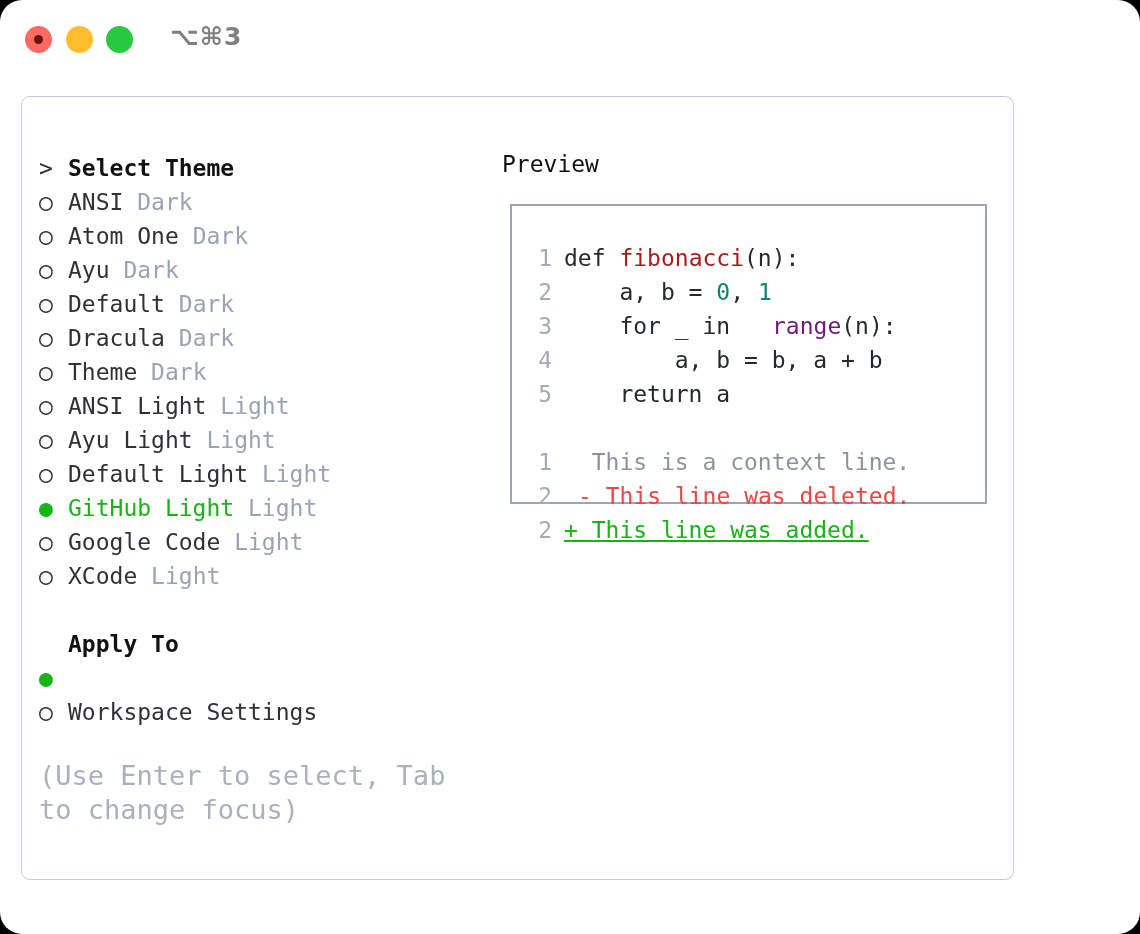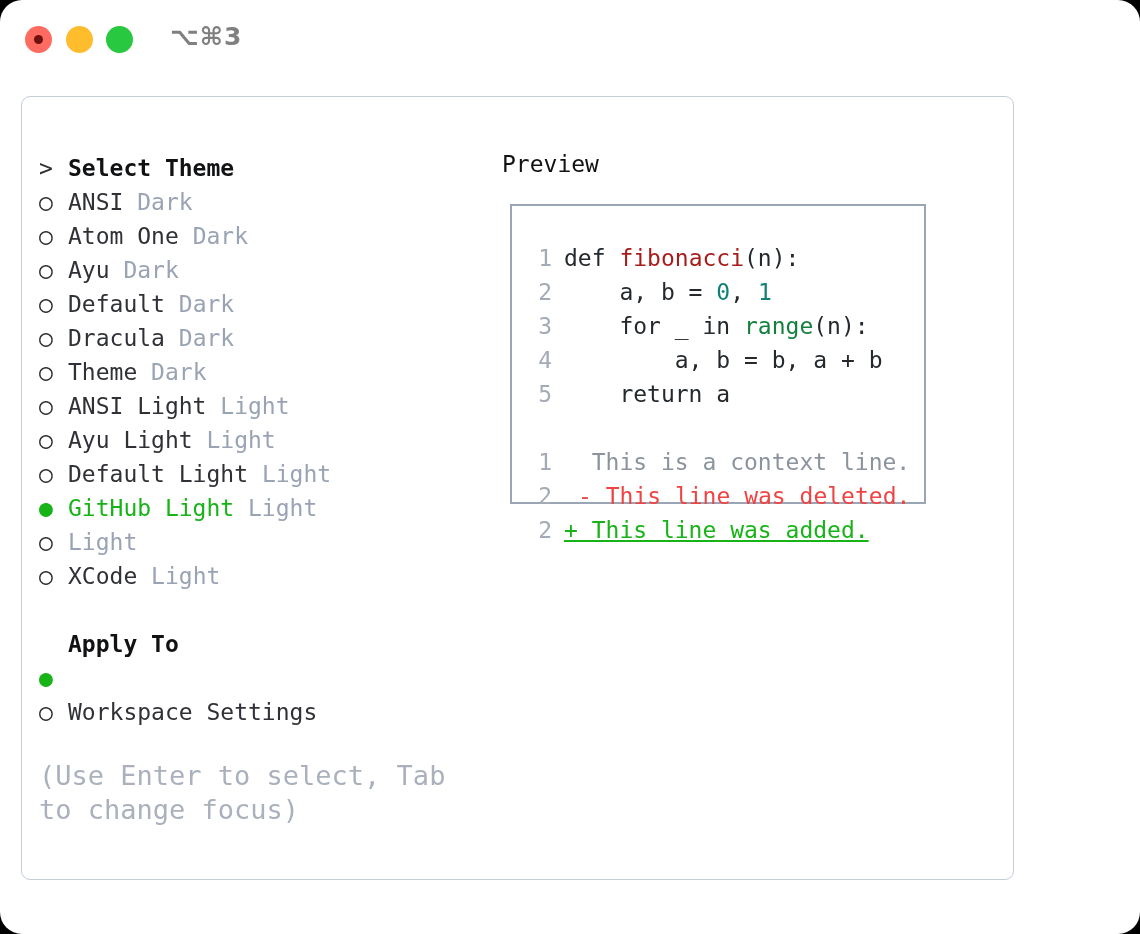"1 def fibonacci(n):" #preview-box { width: 416px -> 477px }
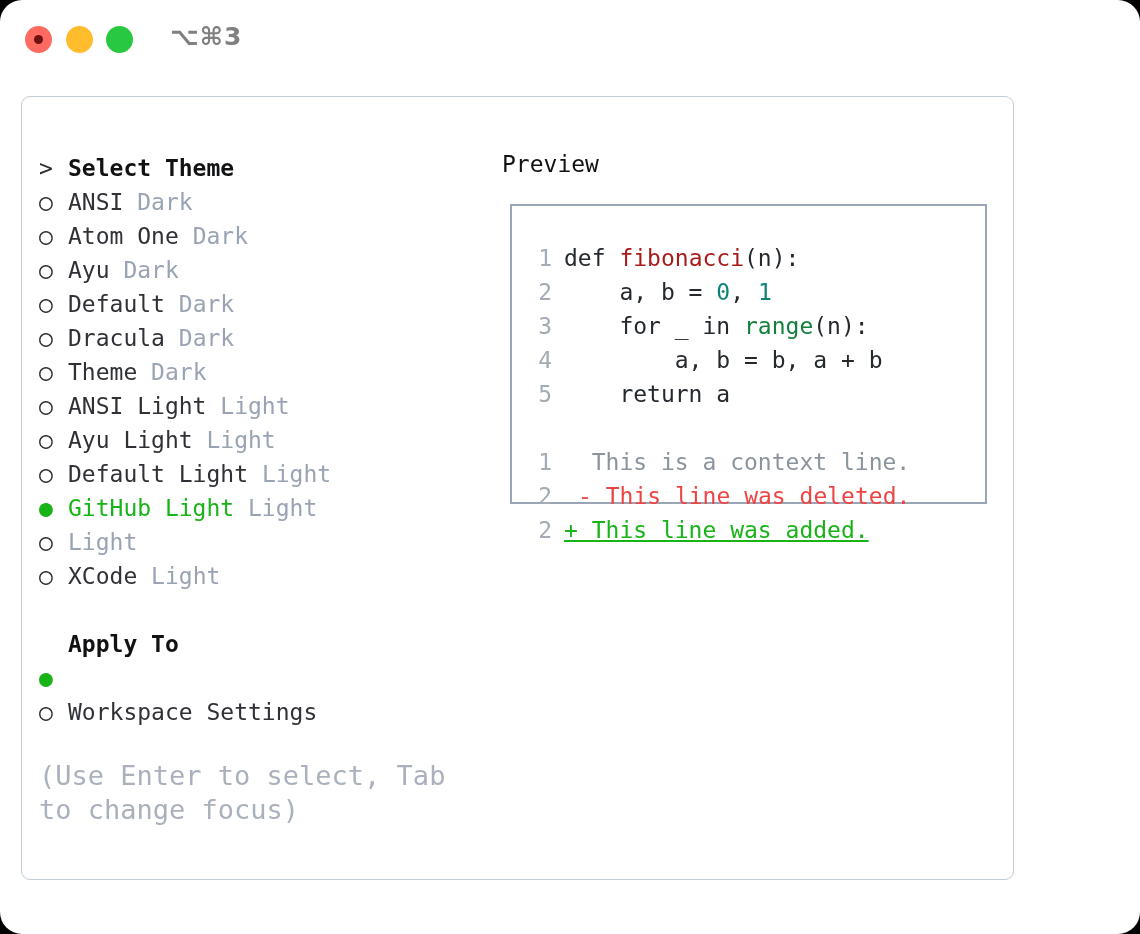"range" .tok-call { color: #15803d -> #701a75; margin-left: none -> 28px }
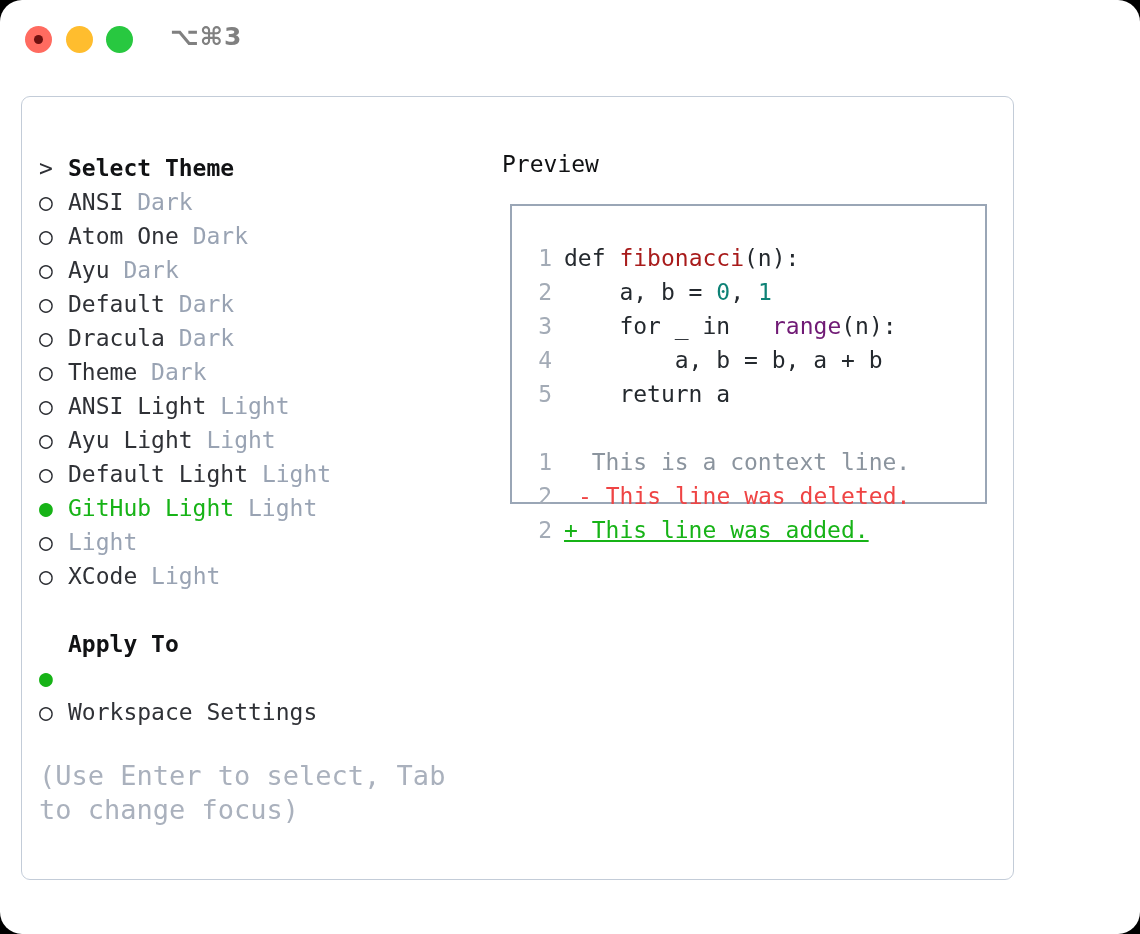"Google Code" span.row-label { html: none -> <span>Google Code </span> }
